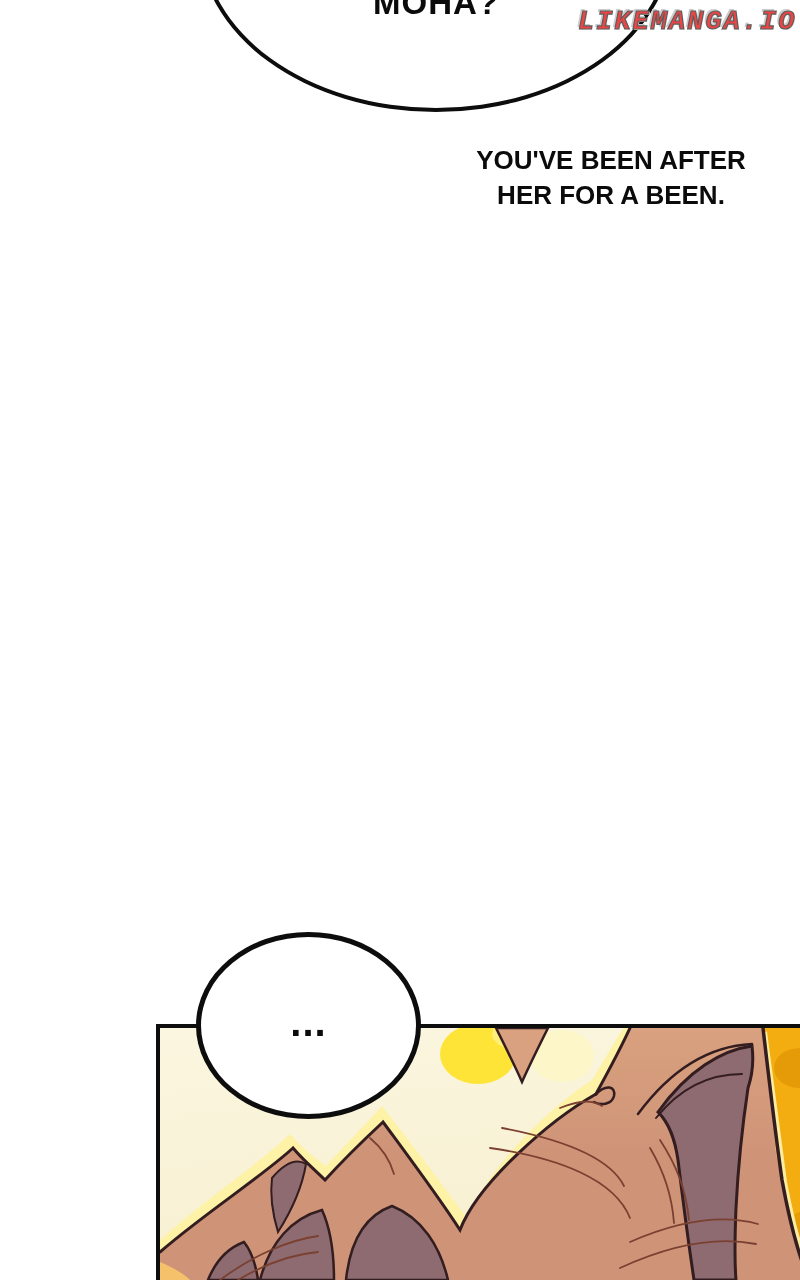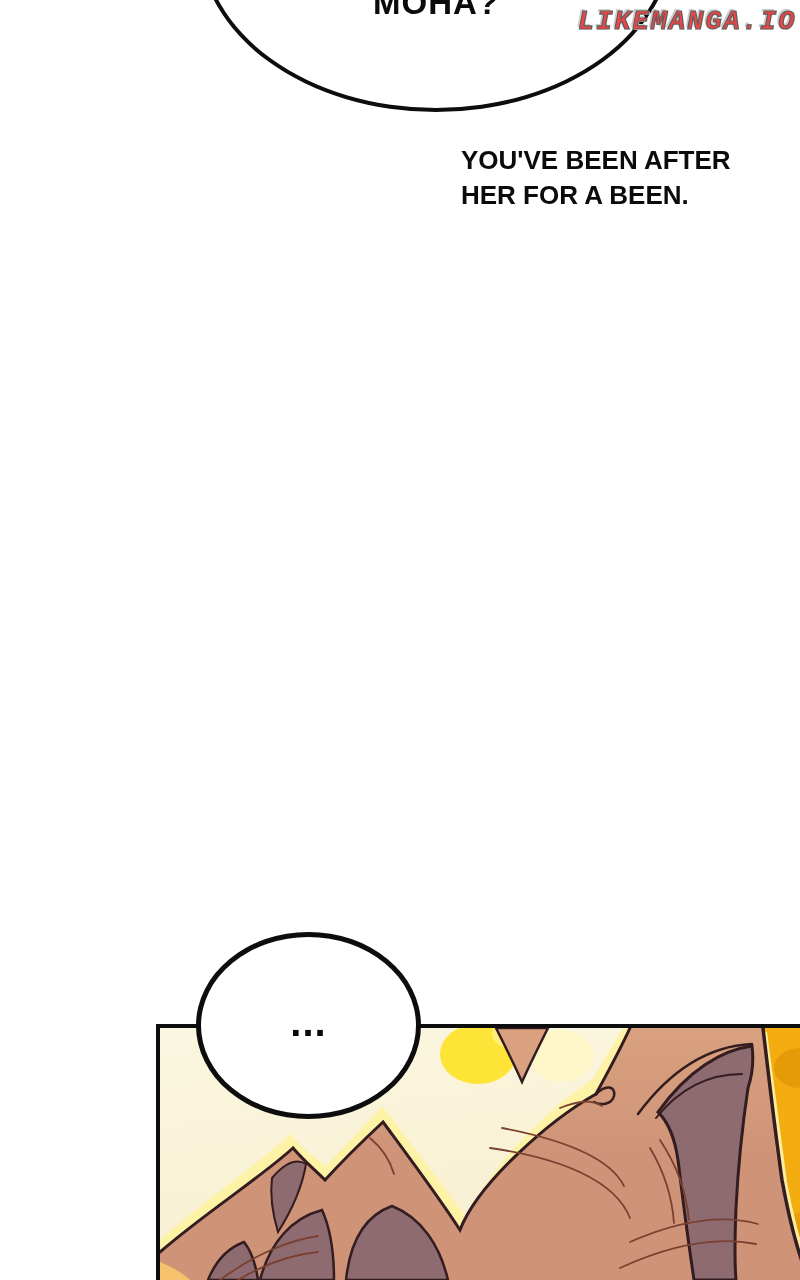"YOU'VE BEEN AFTER" .narration { text-align: left -> center }
